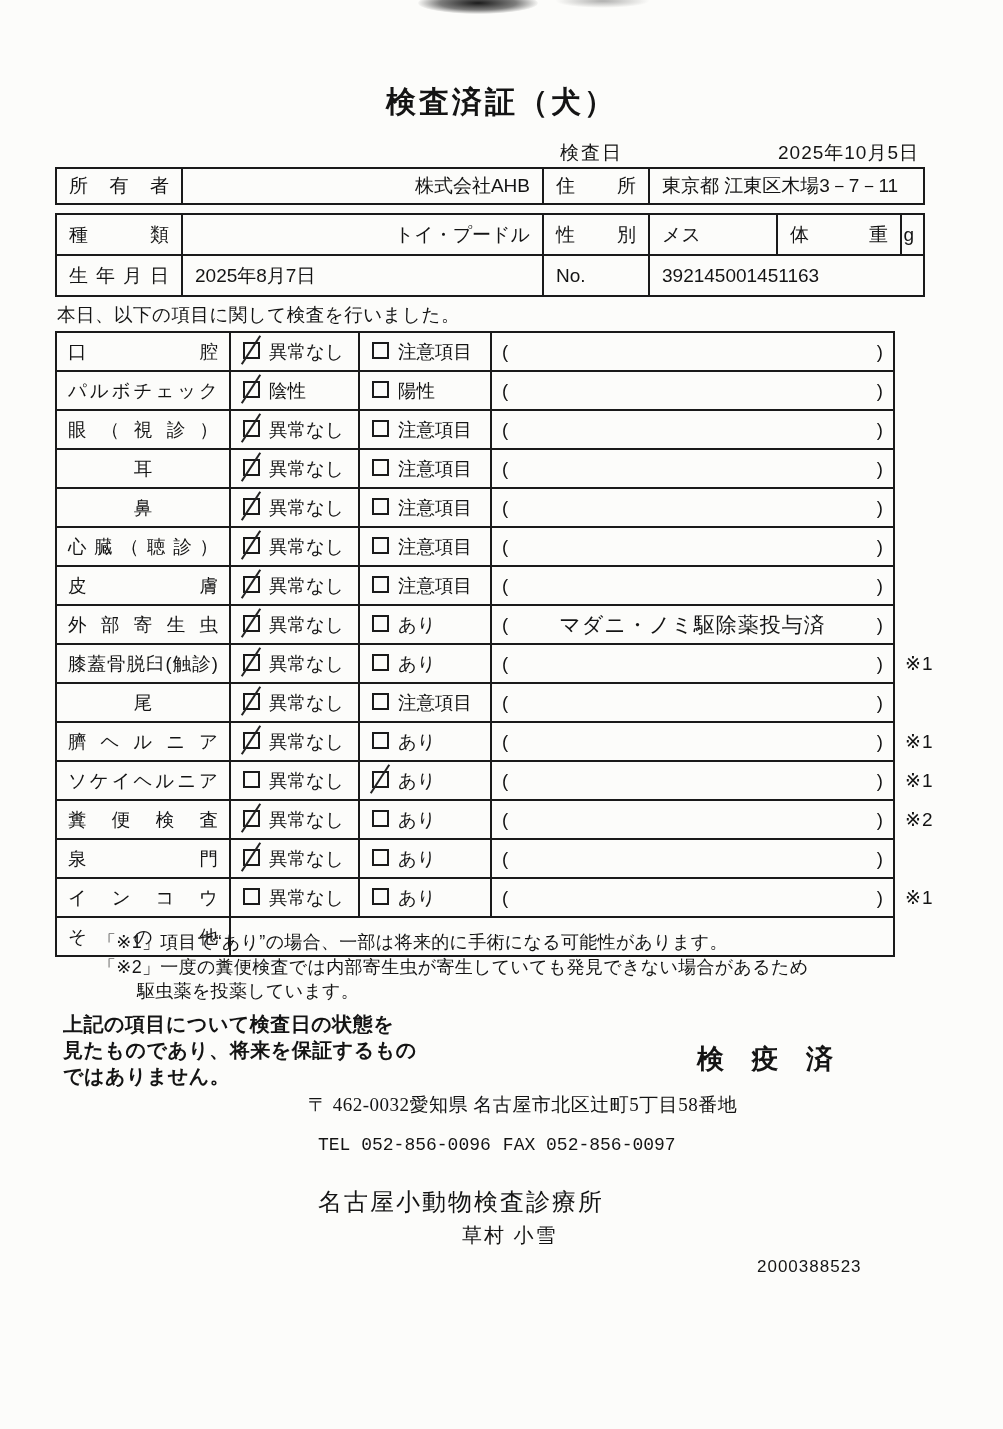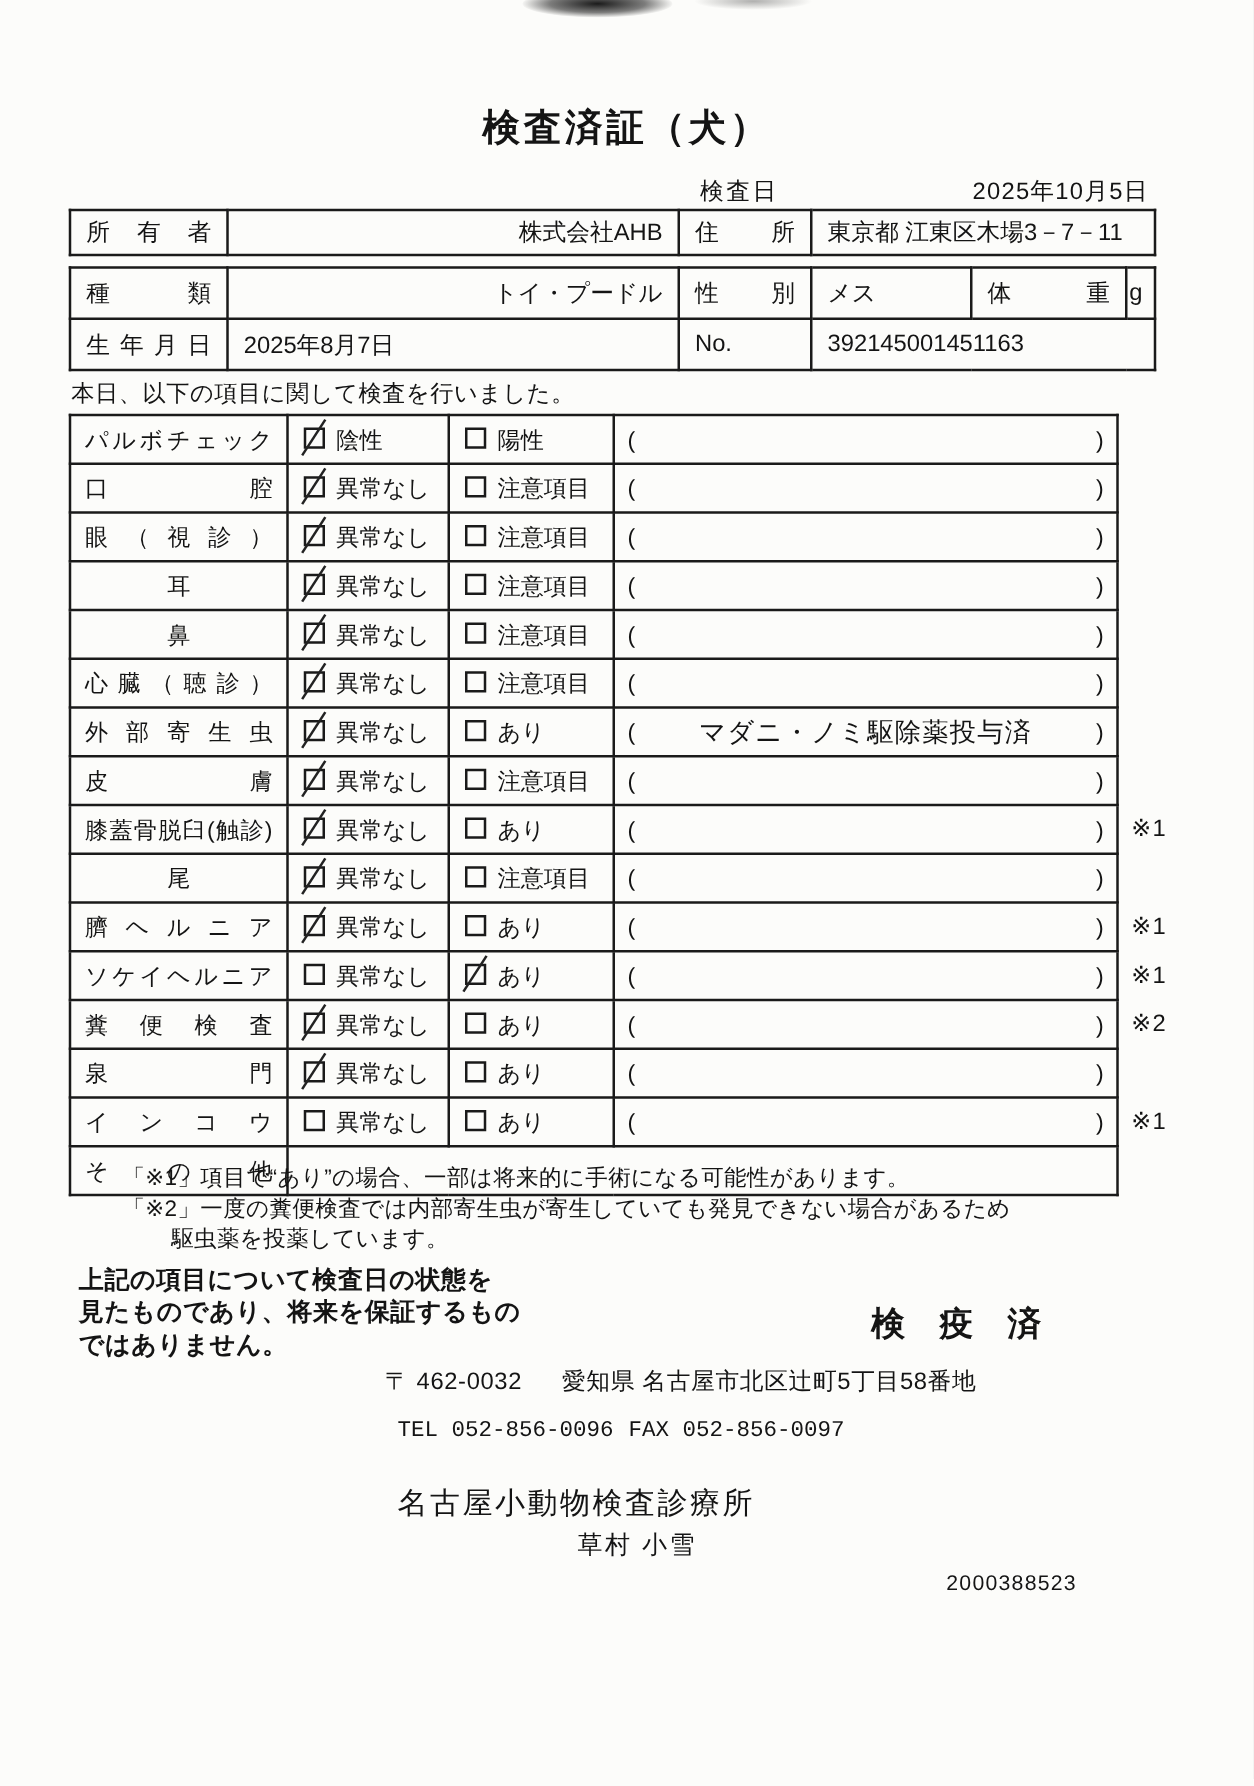"パルボチェック" tr { order: before "口腔" -> after "口腔" }
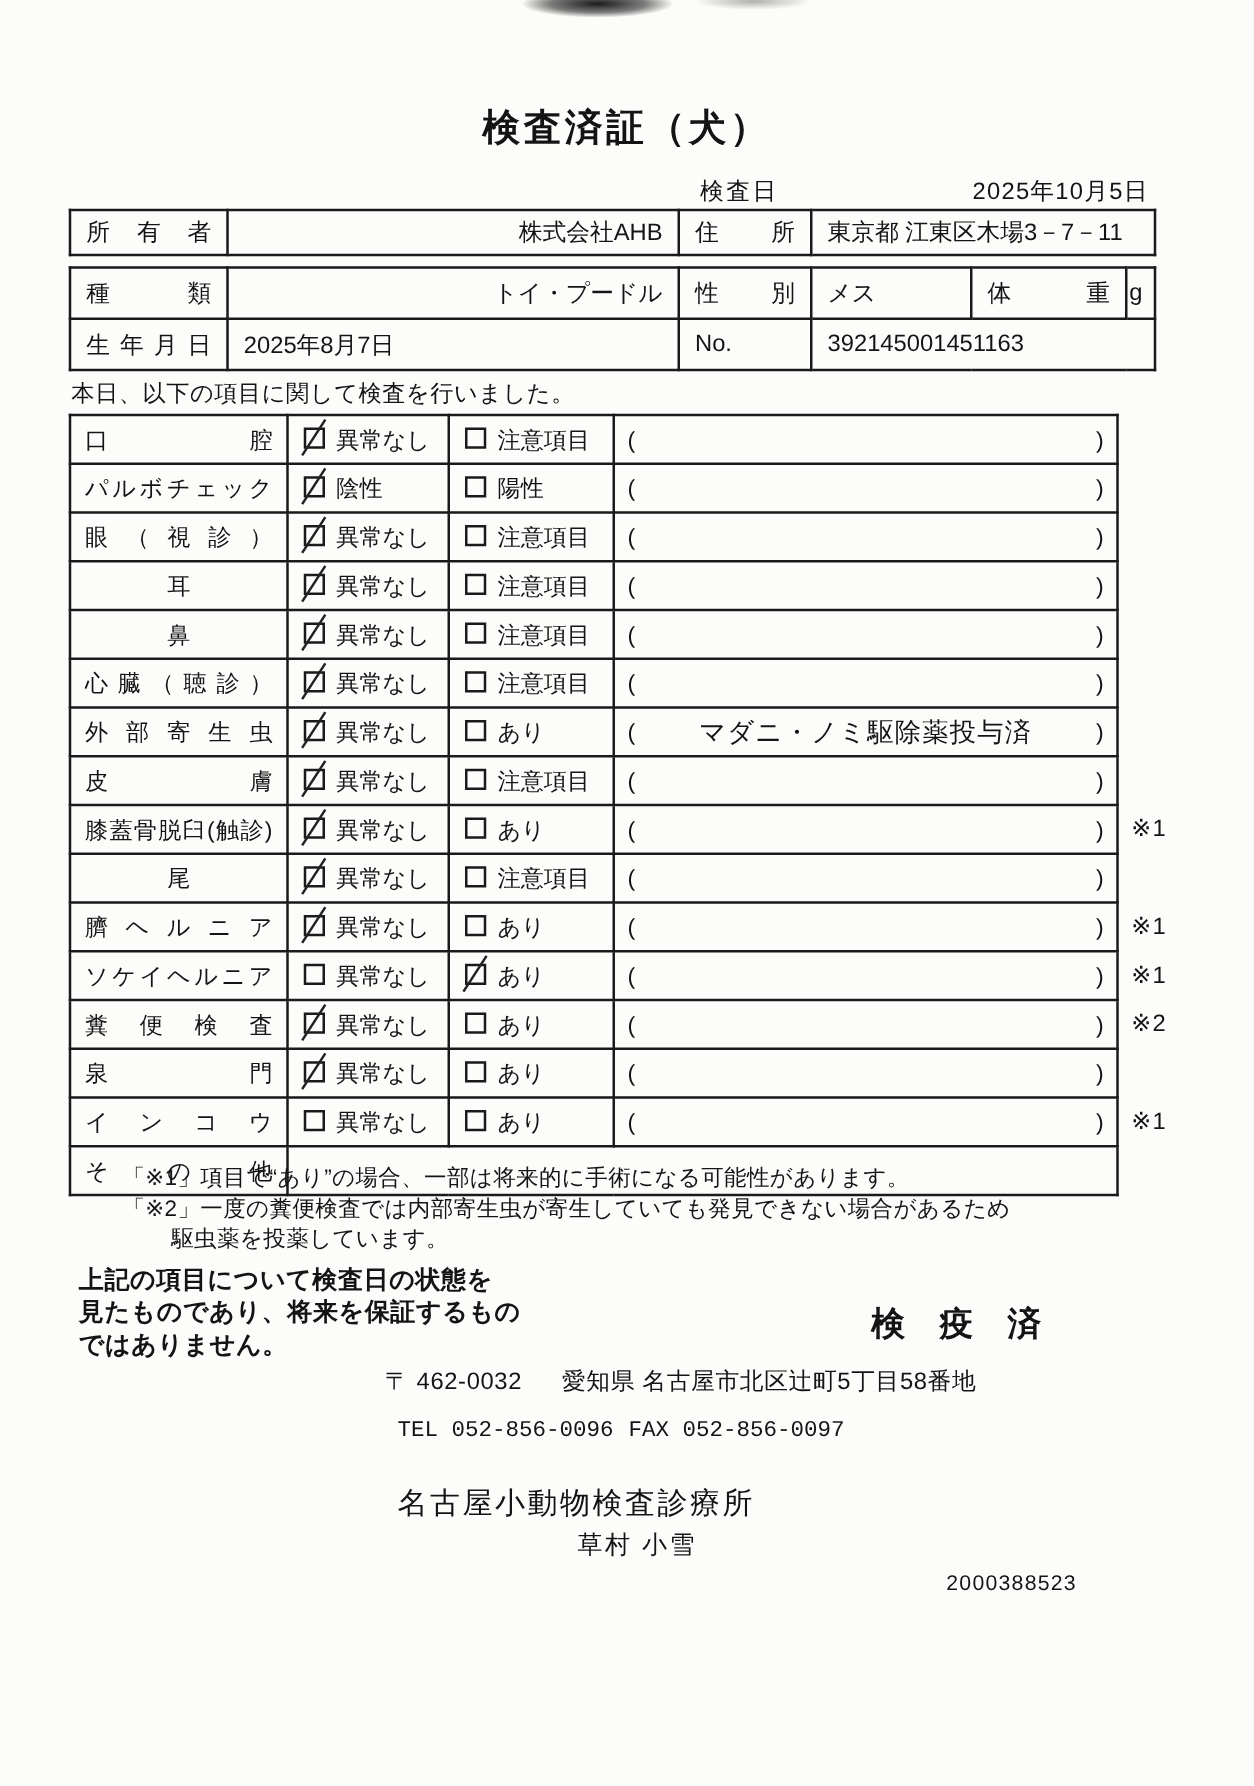"外部寄生虫" tr { order: before "皮膚" -> after "皮膚" }
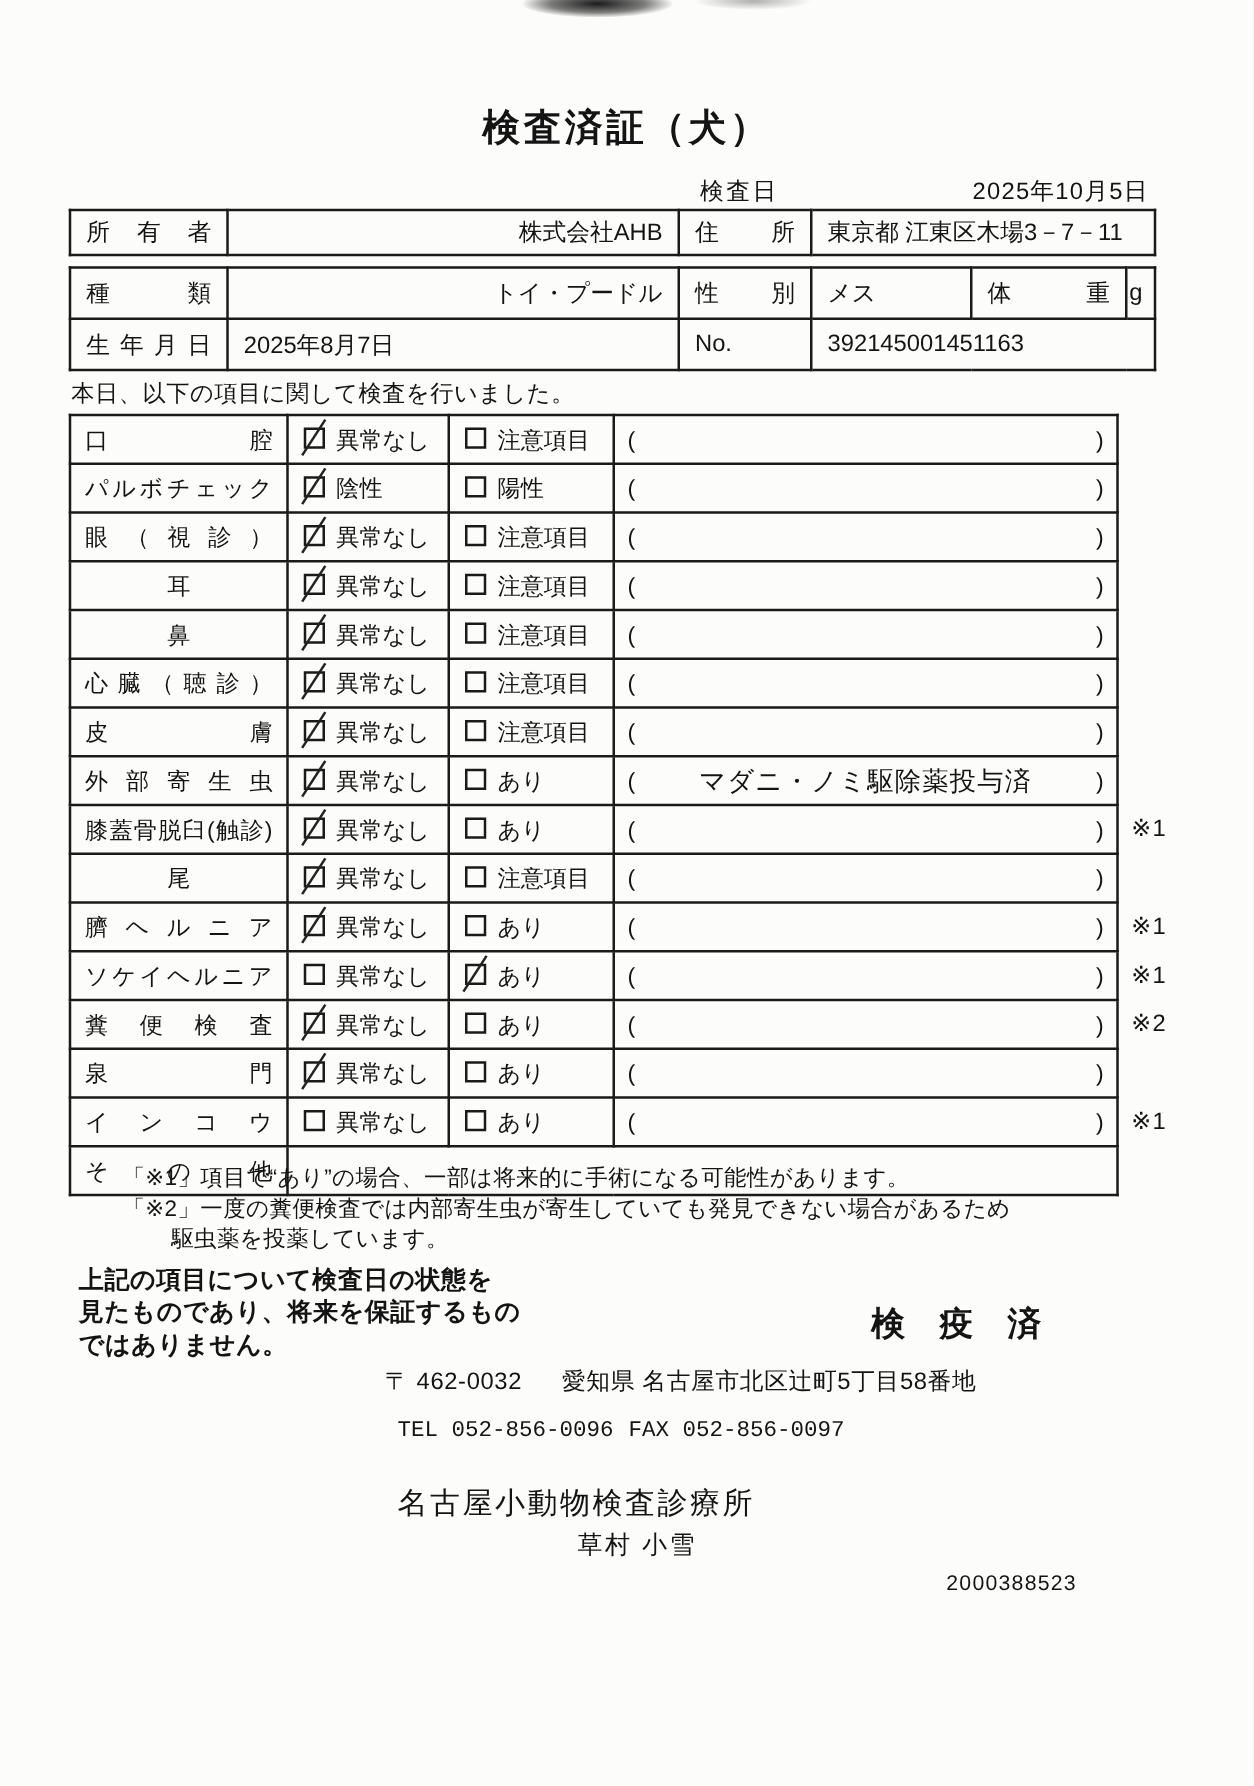"〒 462-0032" .addr-line { font-family: none -> Liberation Serif, serif; gap: 32px -> none }
